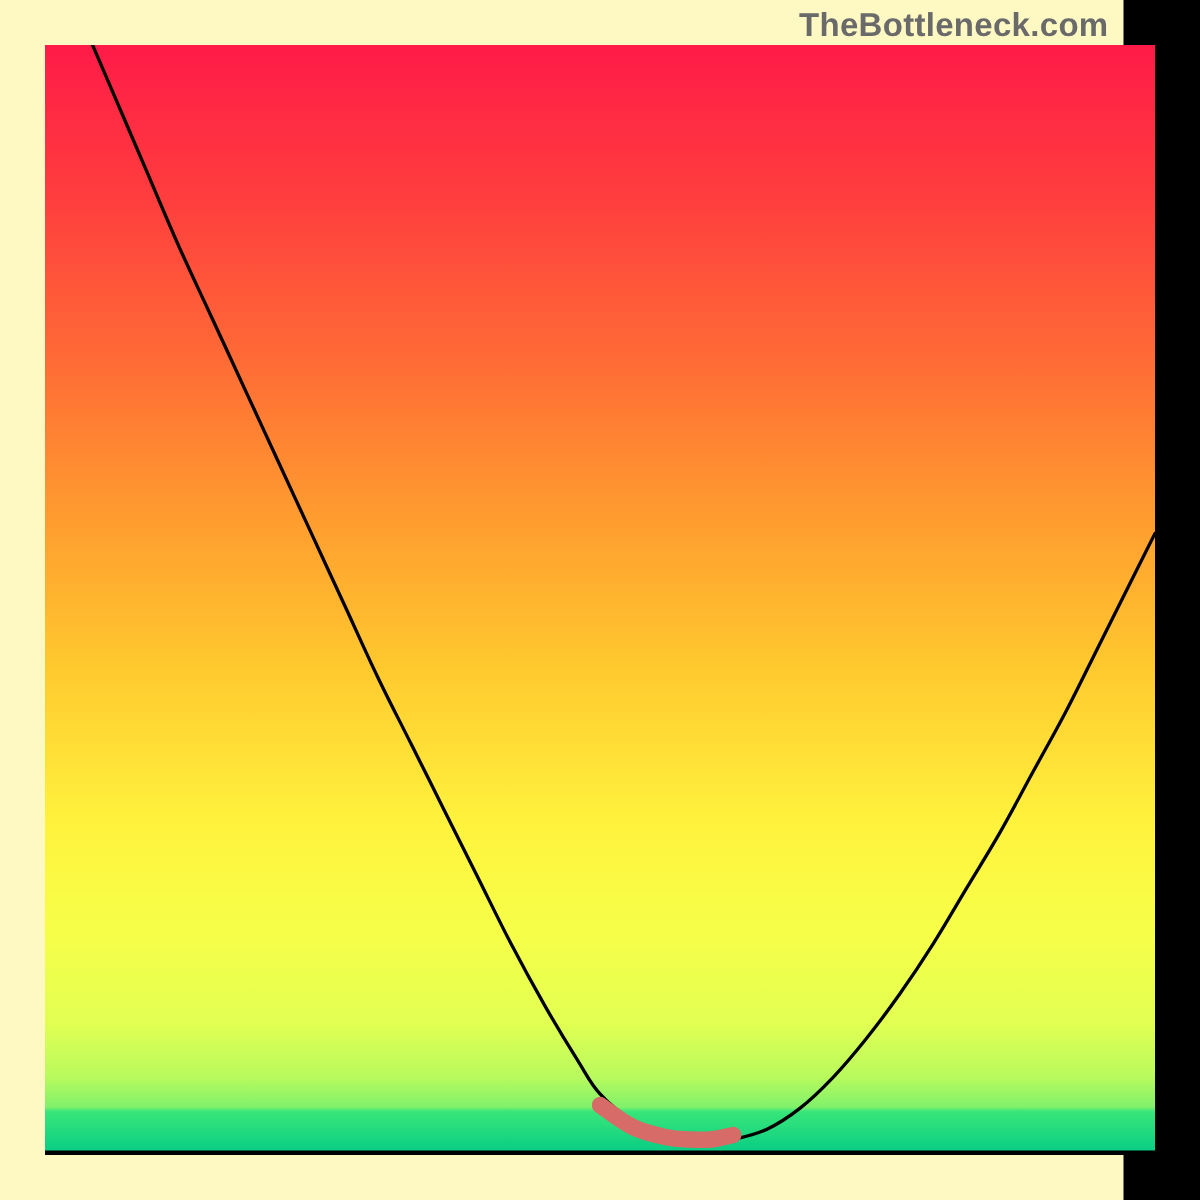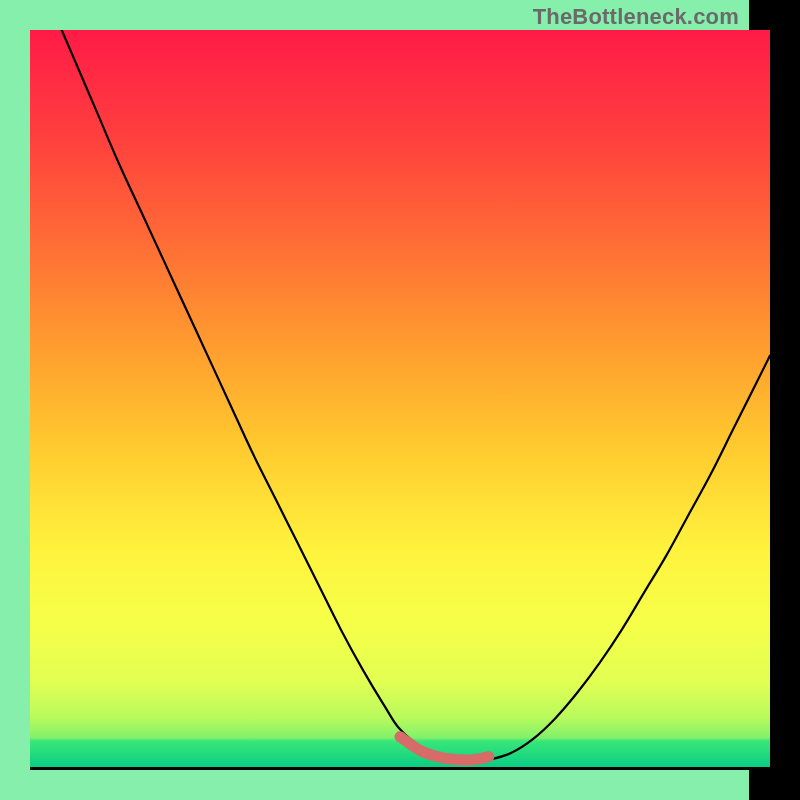"TheBottleneck.com" .container { background: #86efac -> #fef9c3 }
